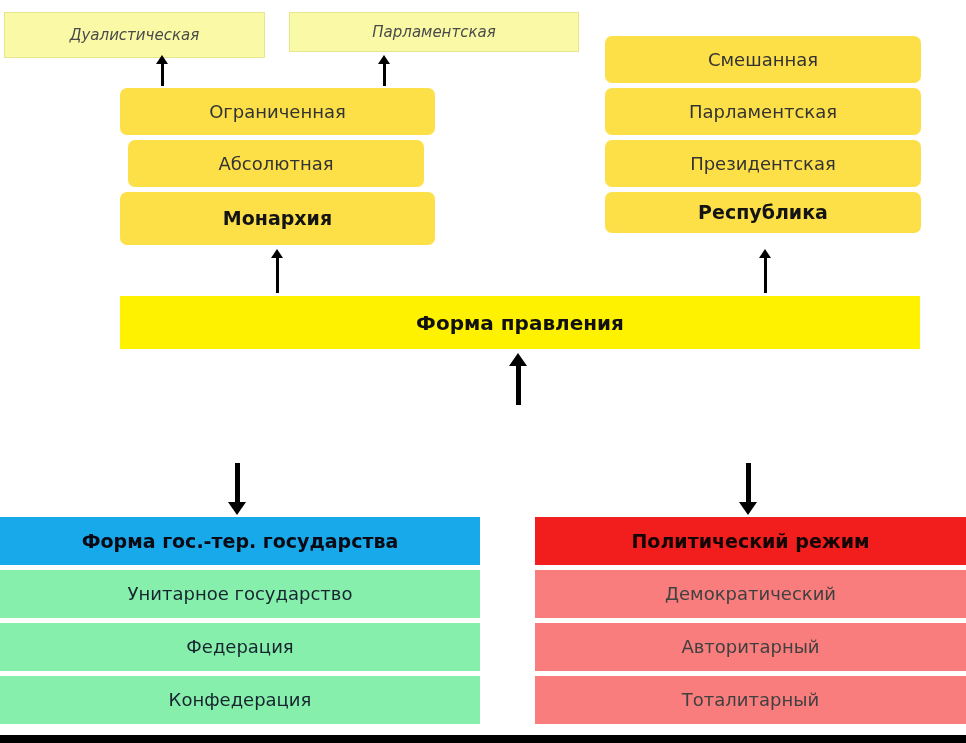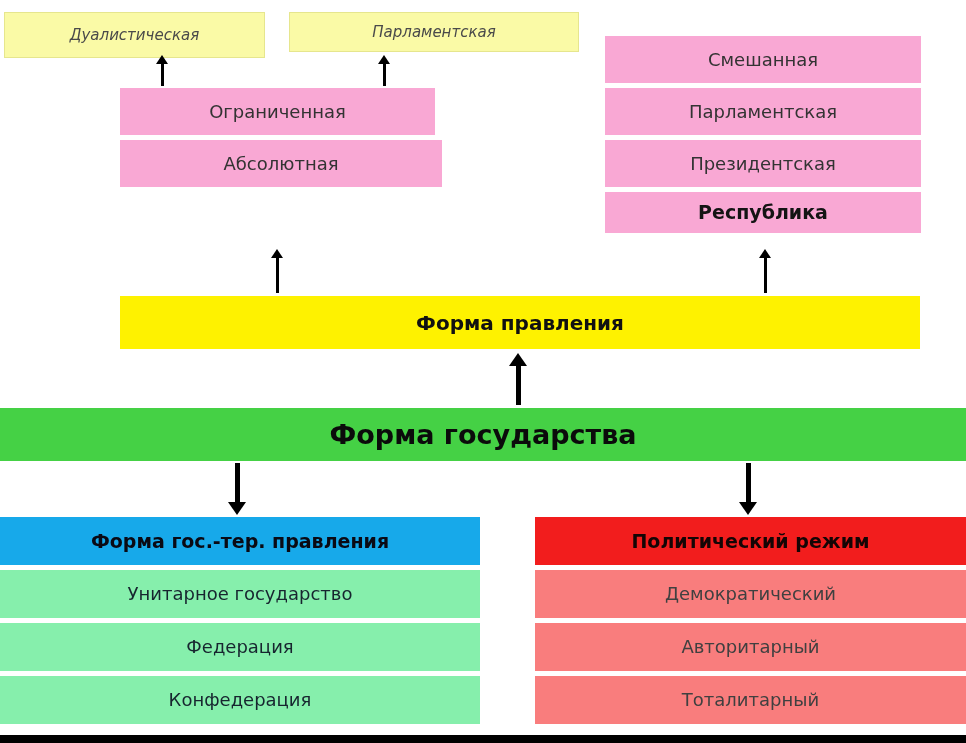"Смешанная" .pale { background: #f9a8d4 -> #fde047; border-radius: none -> 7px }
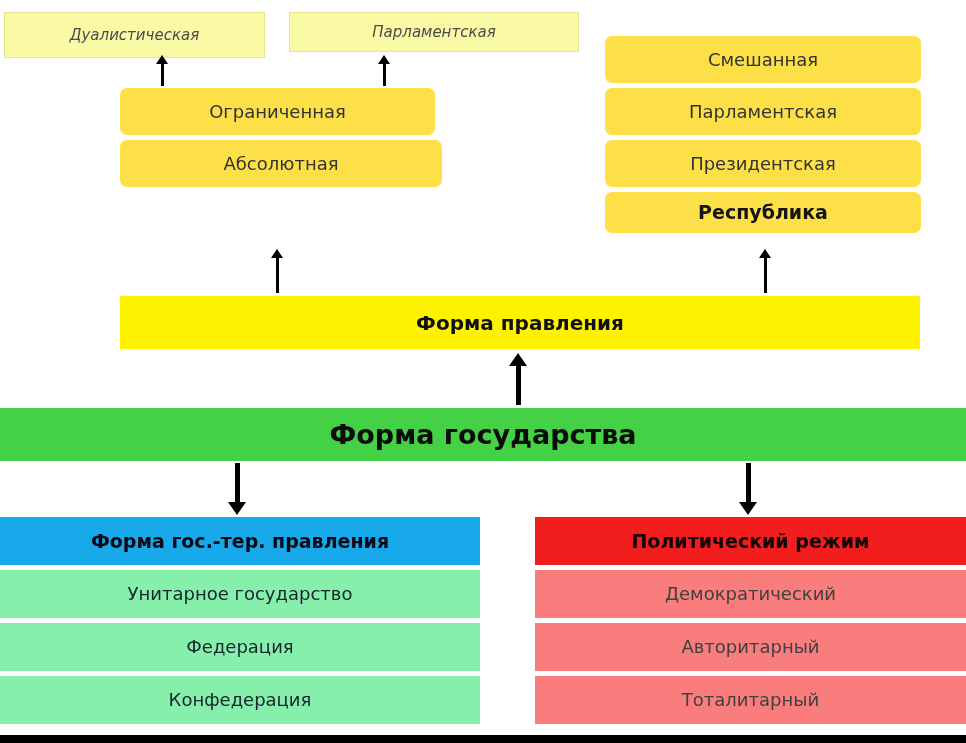"Абсолютная" div.box { left: 120px -> 128px; width: 322px -> 296px }
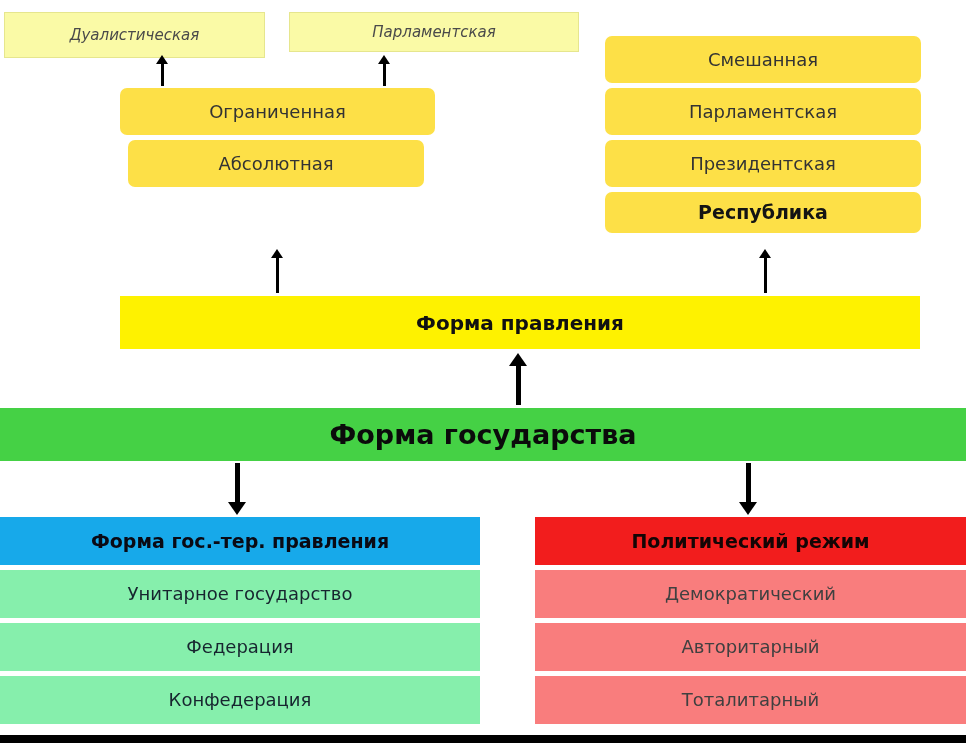"Монархия" div.box { html: none -> <div>Монархия</div> }
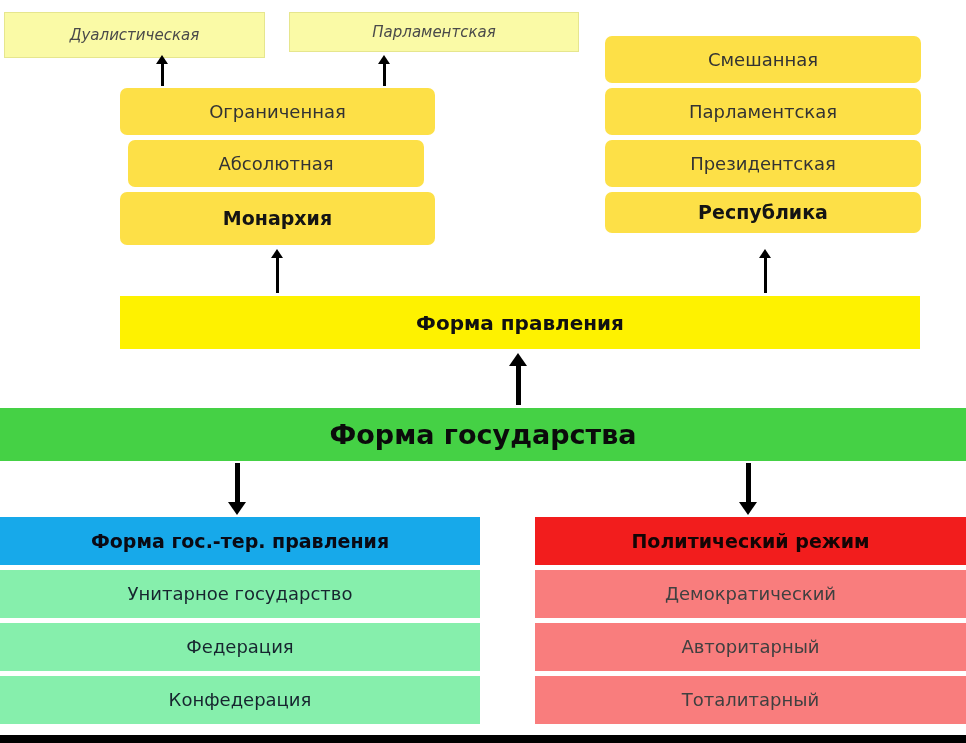"Форма государства" div.box { html: <div>Форма государства</div> -> none }
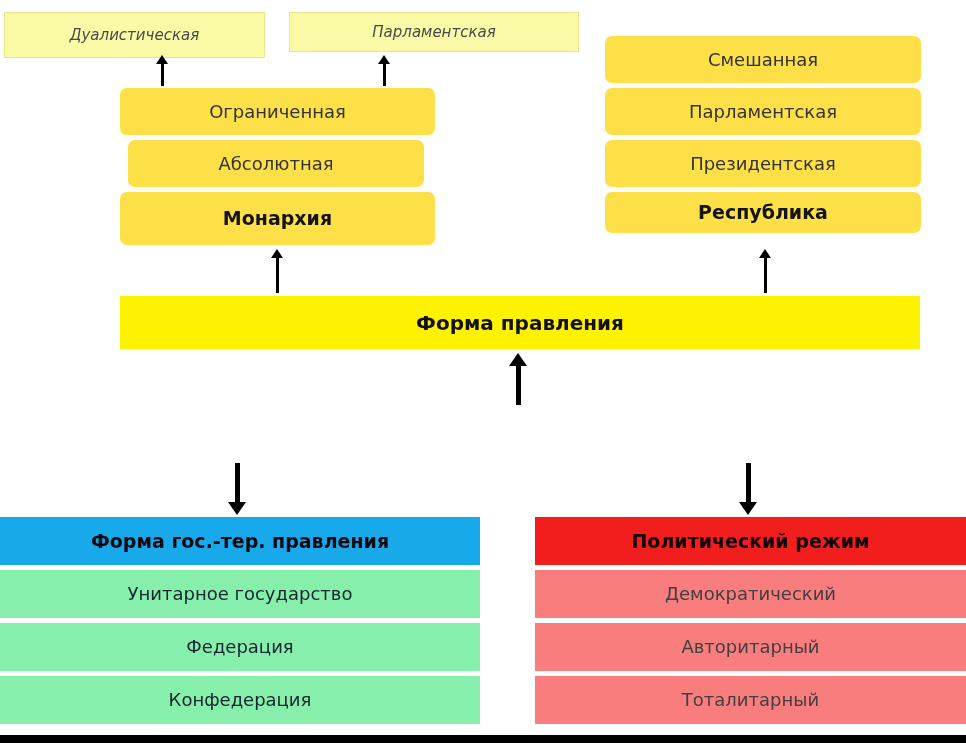"Форма гос.-тер. правления" div.box { text: правления -> государства }
